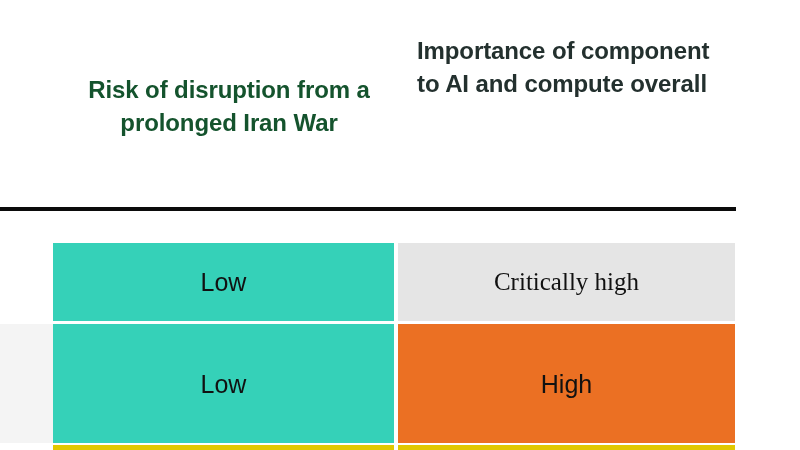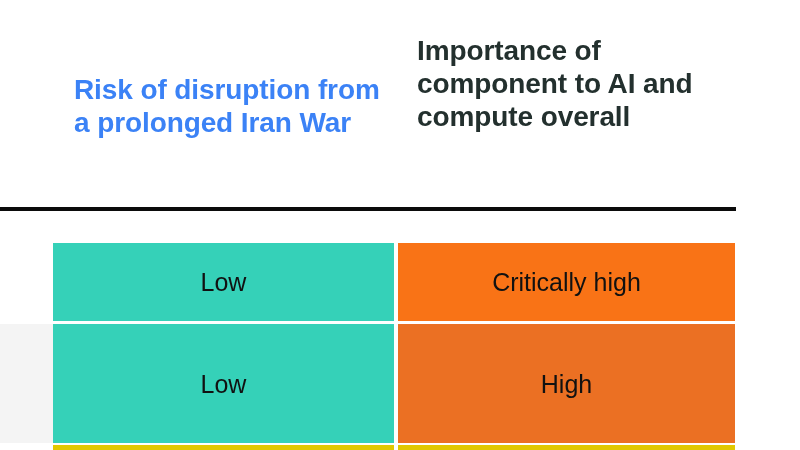"Importance of component to AI" .col-header { font-size: 28px -> 24px }
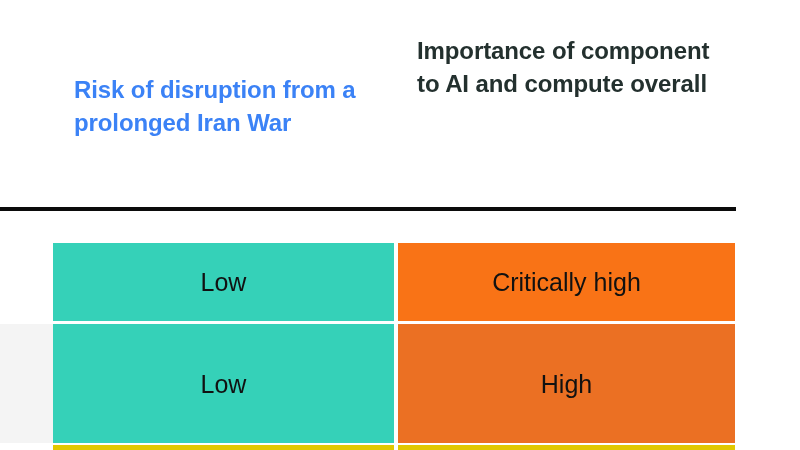"Risk of disruption from a" div.col-header { color: #3b82f6 -> #14532d; text-align: none -> center }
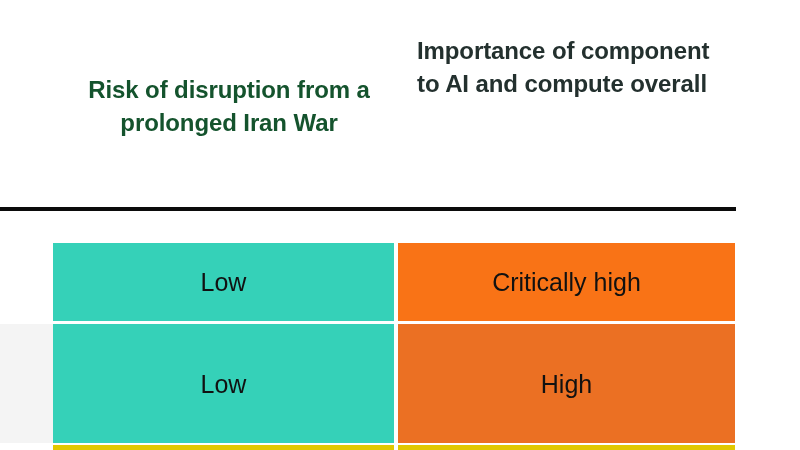"Critically high" div.cell { background: #f97316 -> #e5e5e5; font-family: none -> Liberation Serif, serif }
